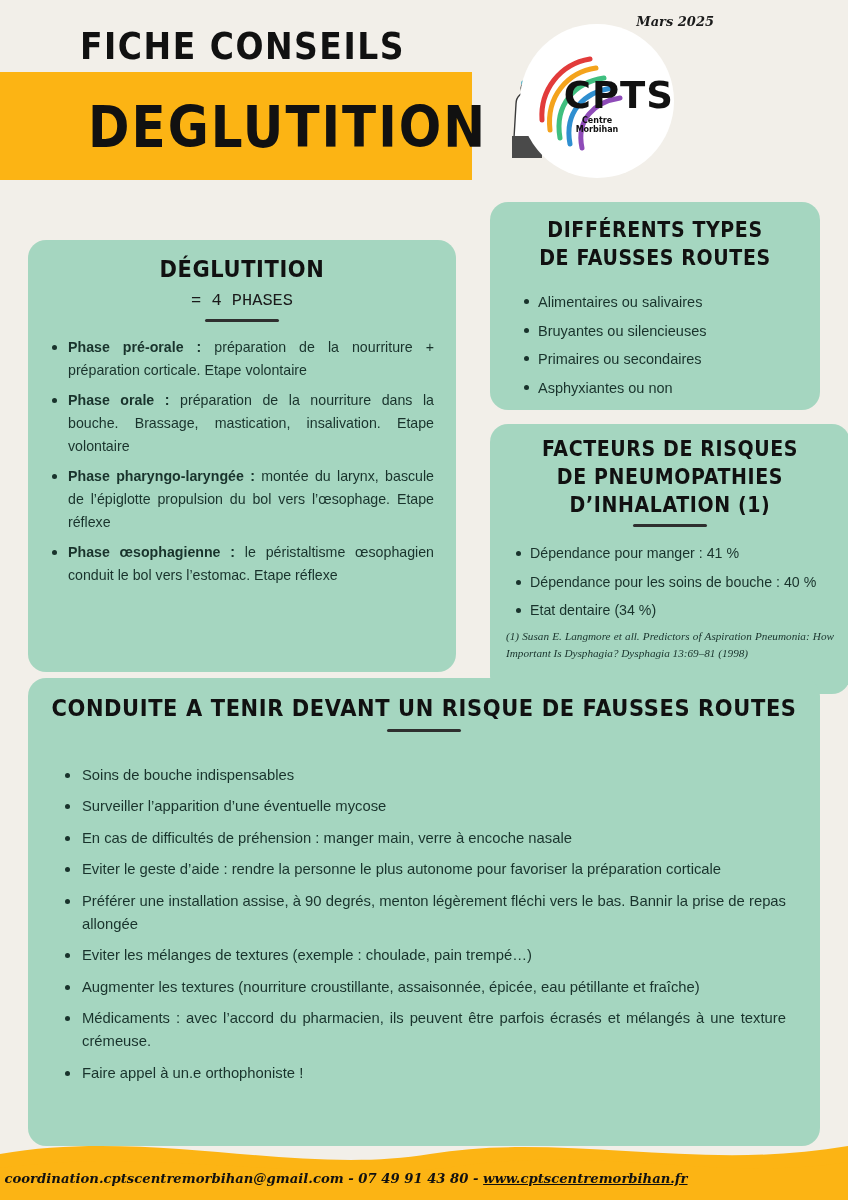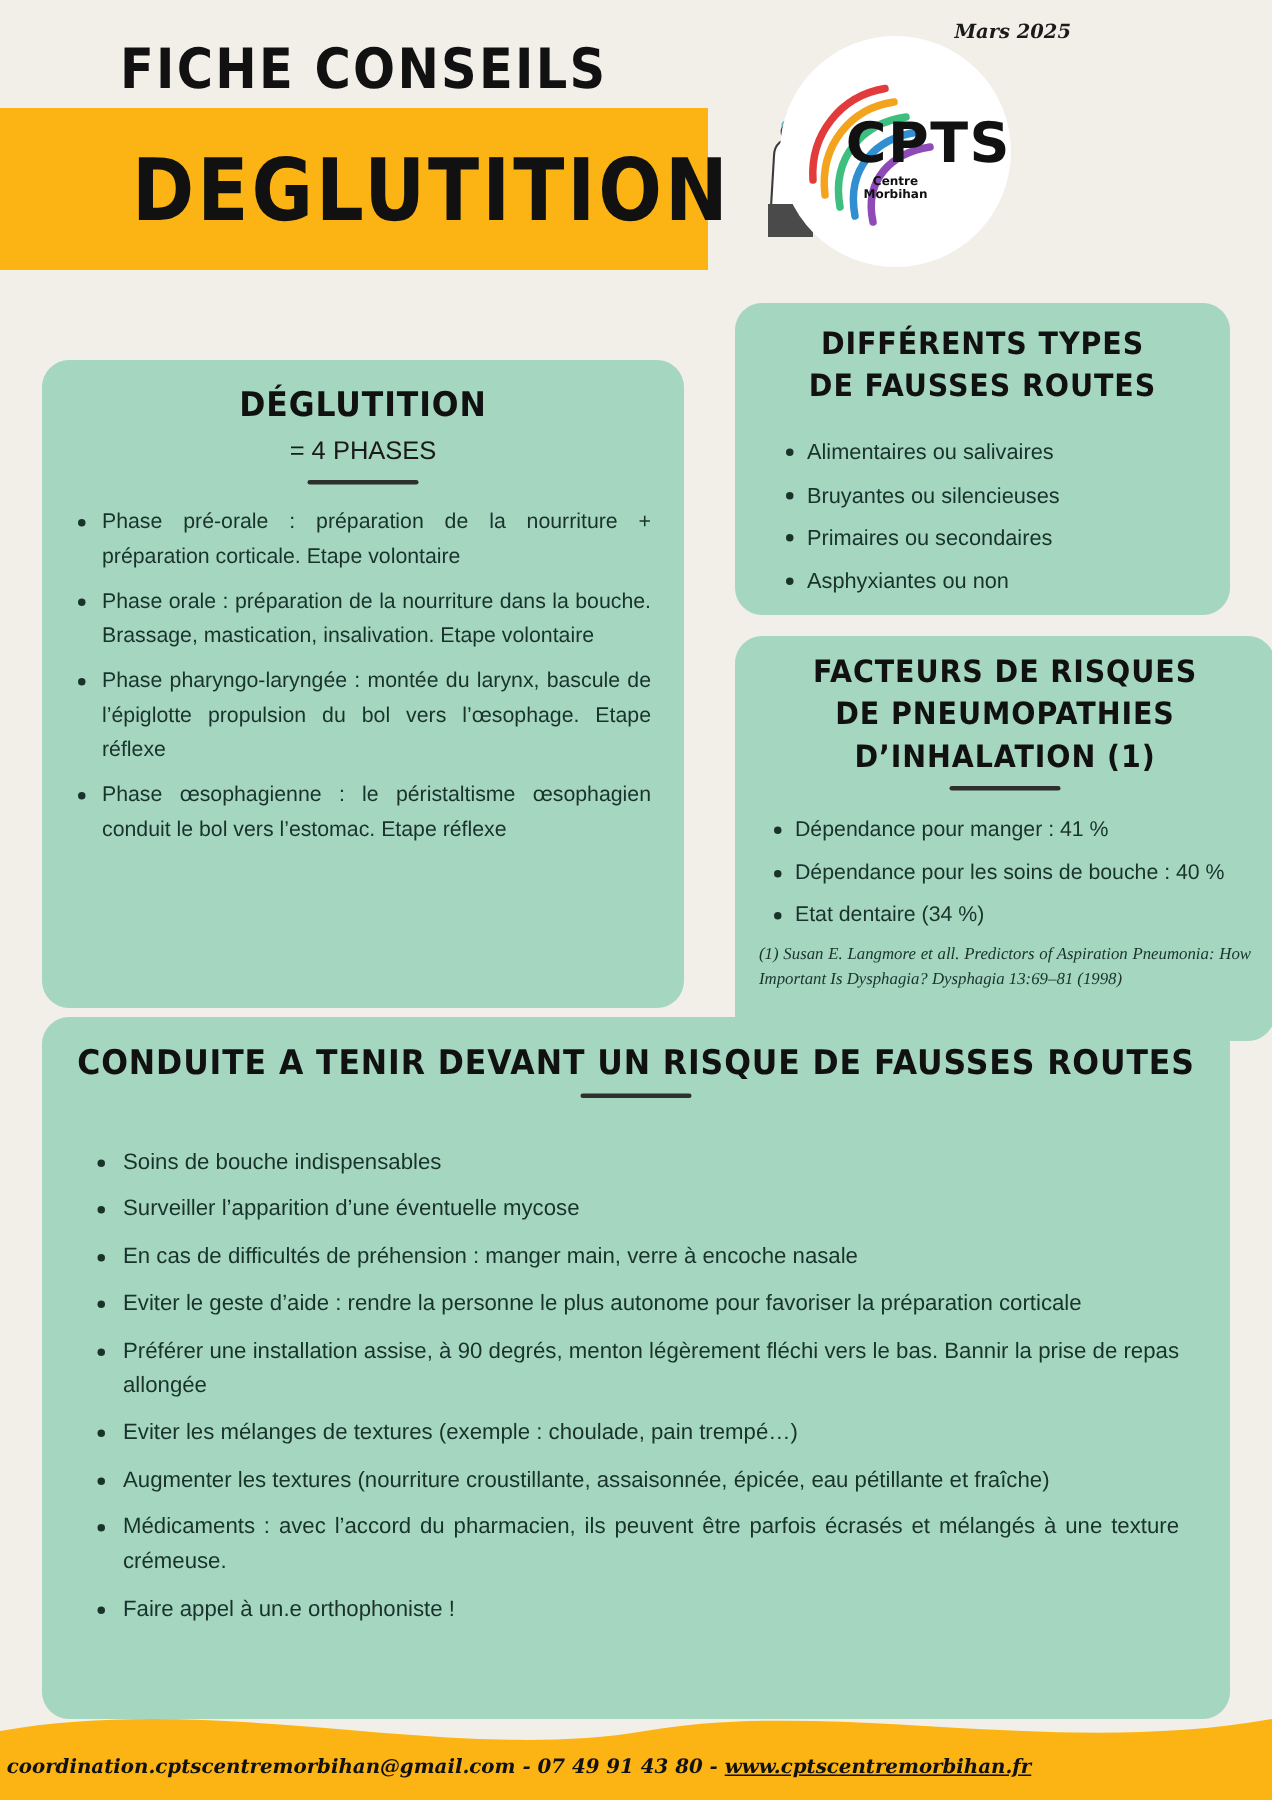"= 4 PHASES" #card-deglutition .sub { font-family: Liberation Sans, sans-serif -> Liberation Mono, monospace }
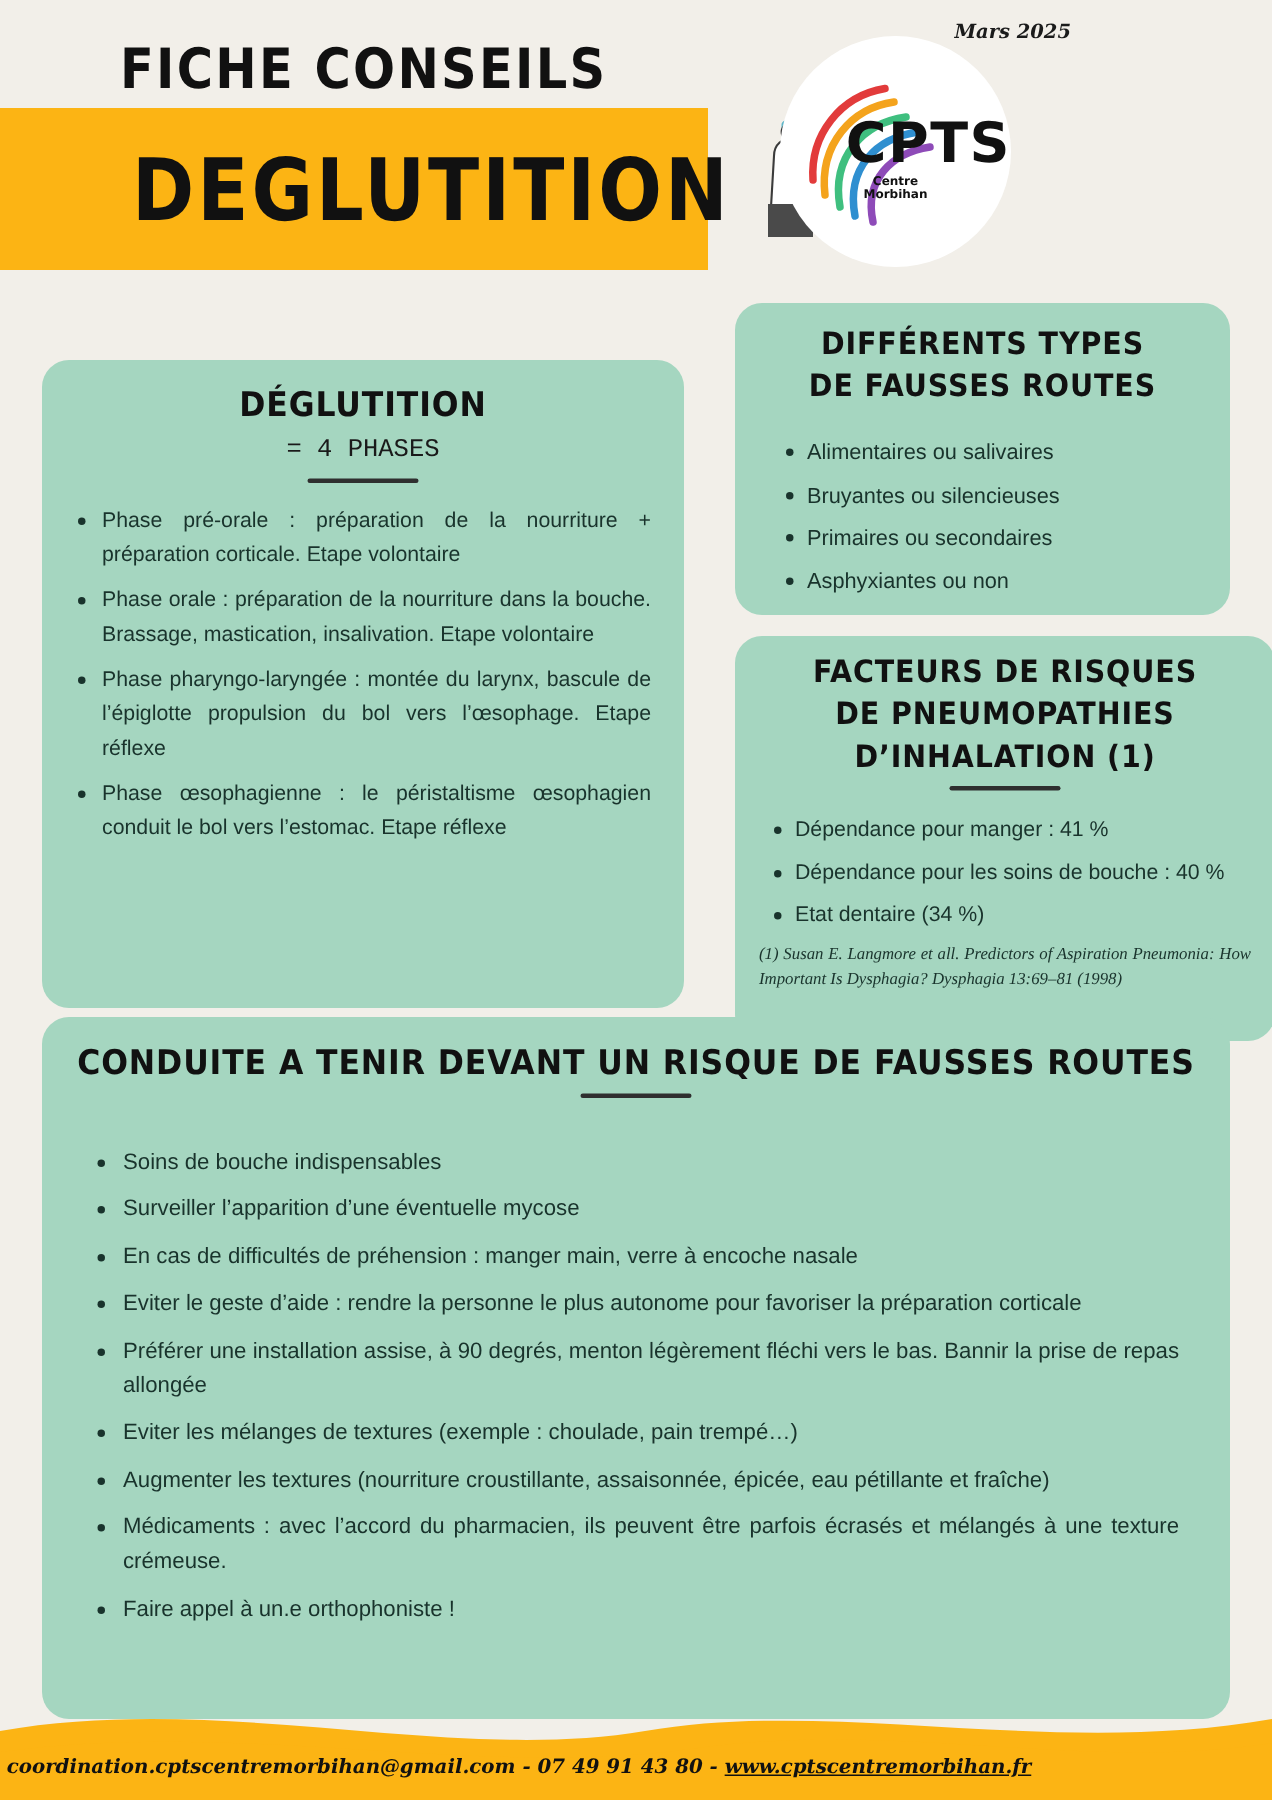"Phase pré-orale :" #card-deglutition b { font-weight: normal -> bold }
